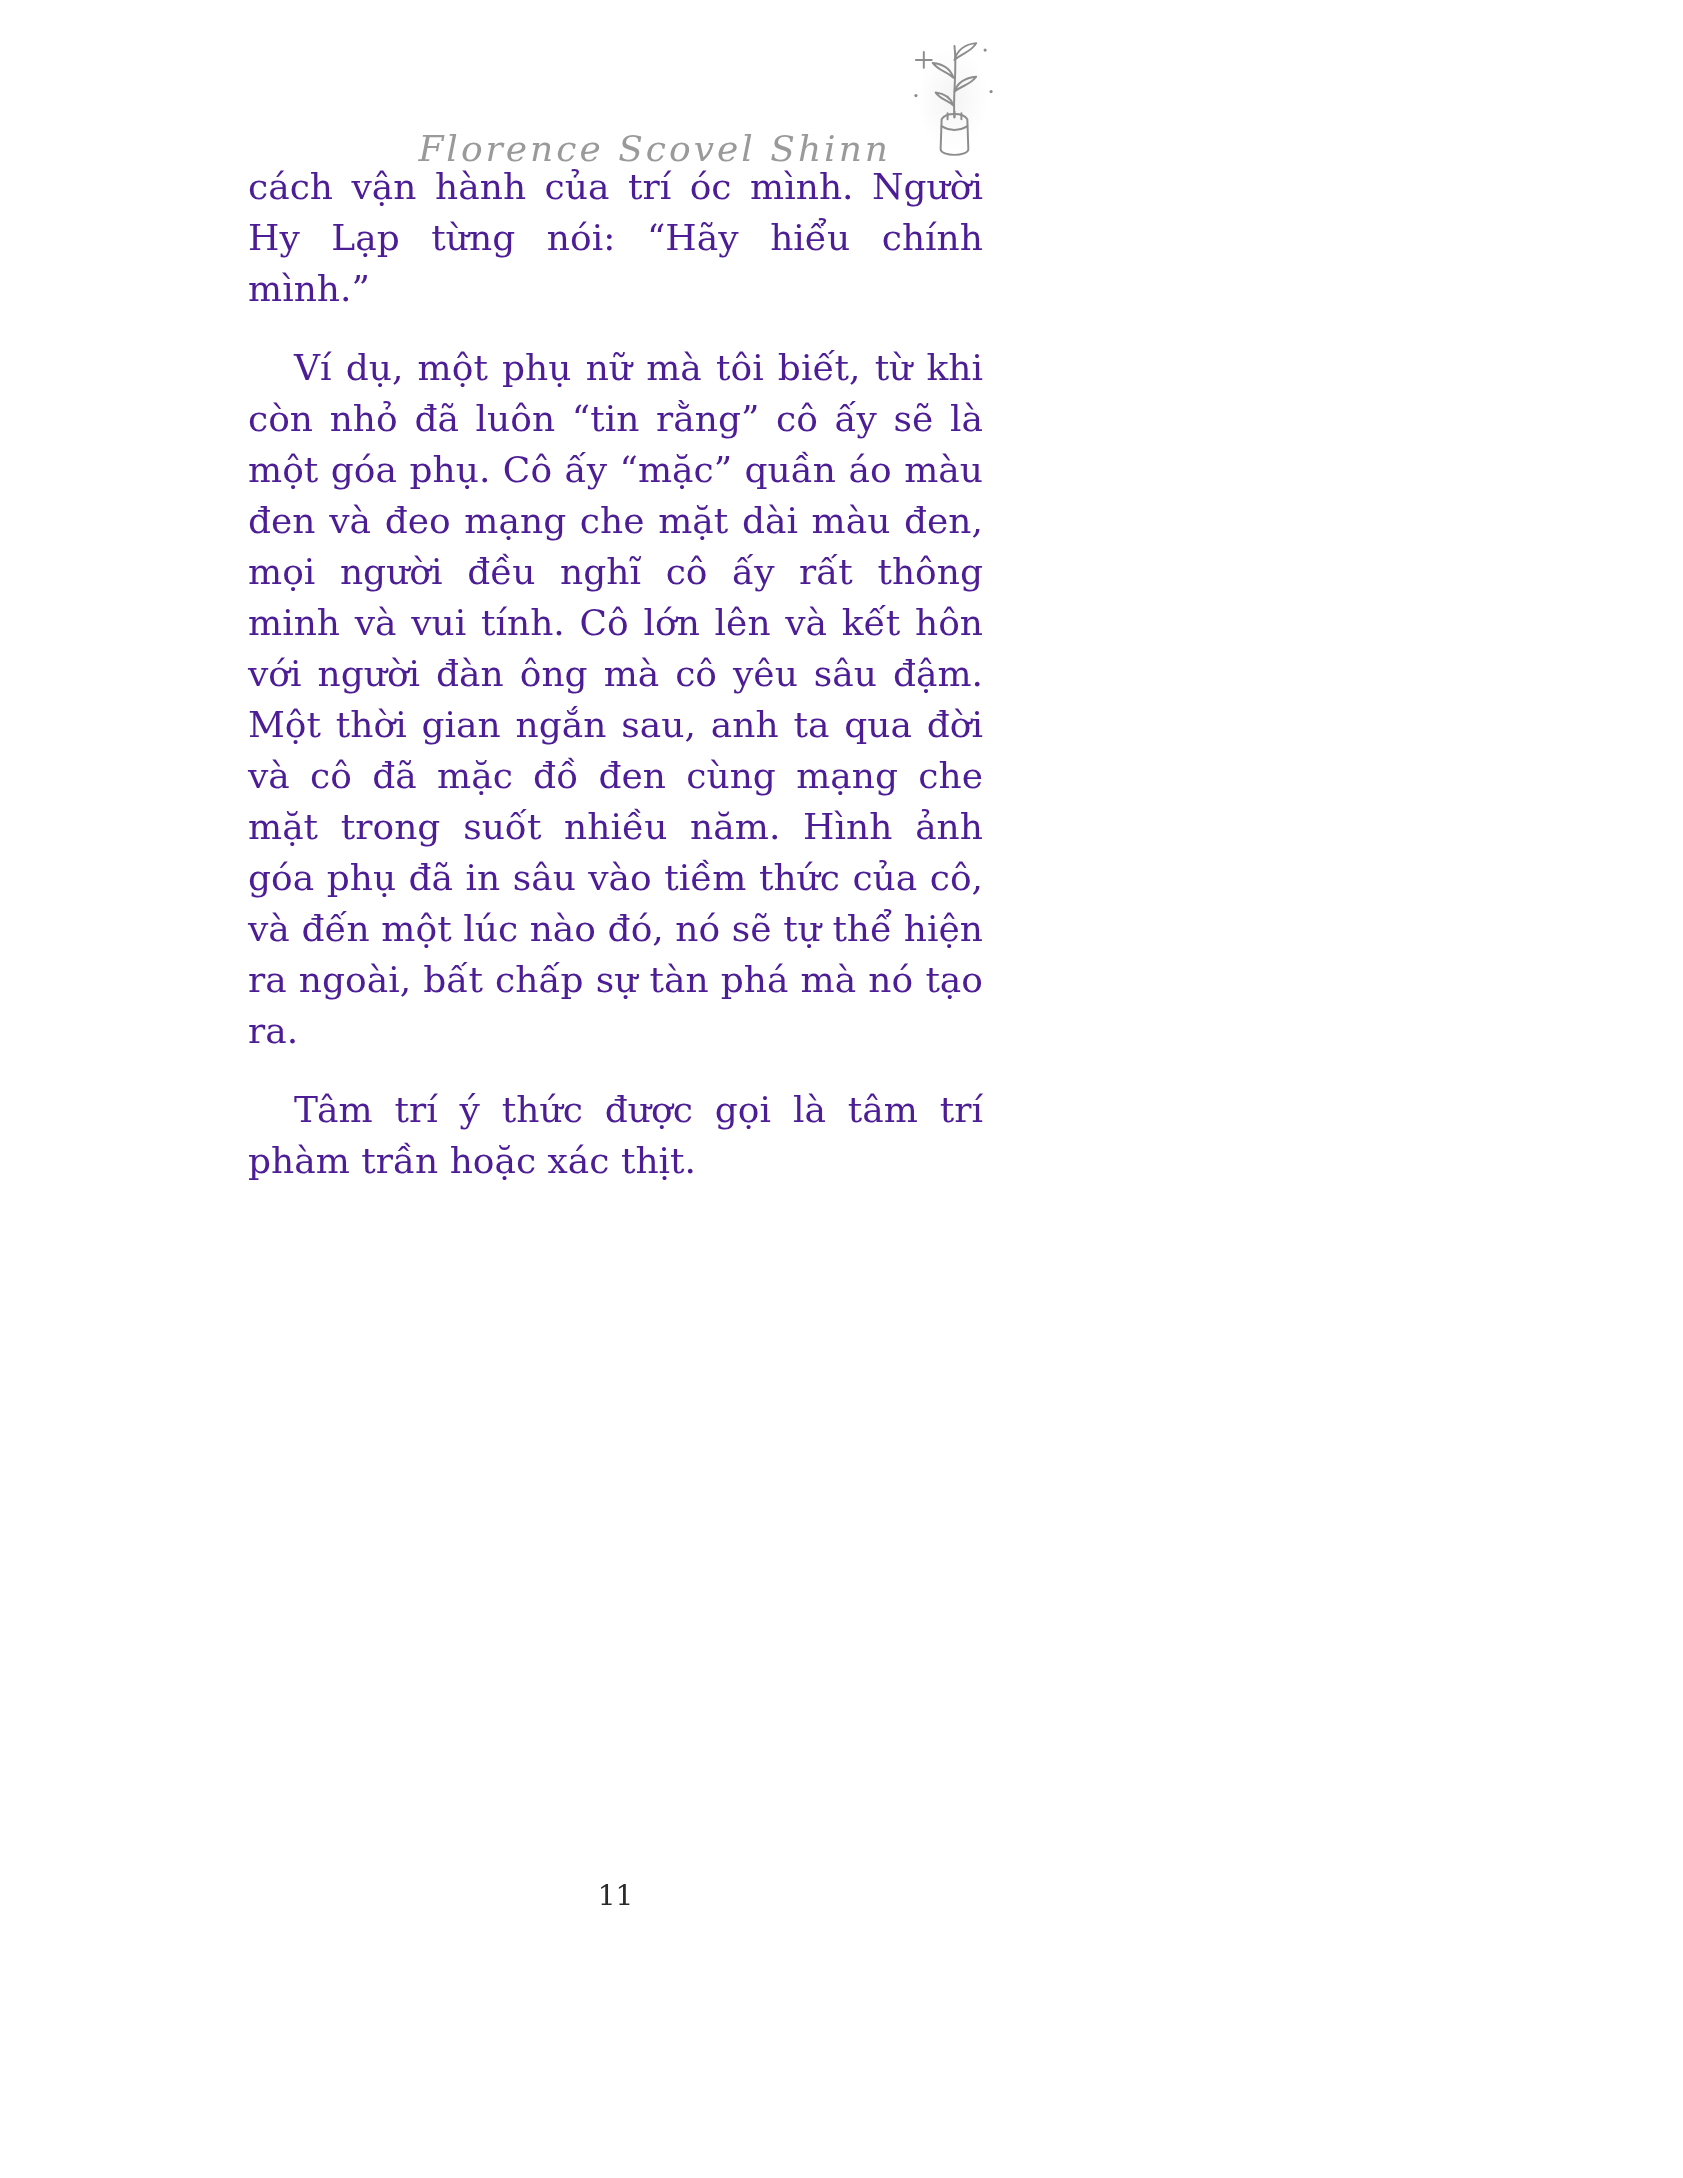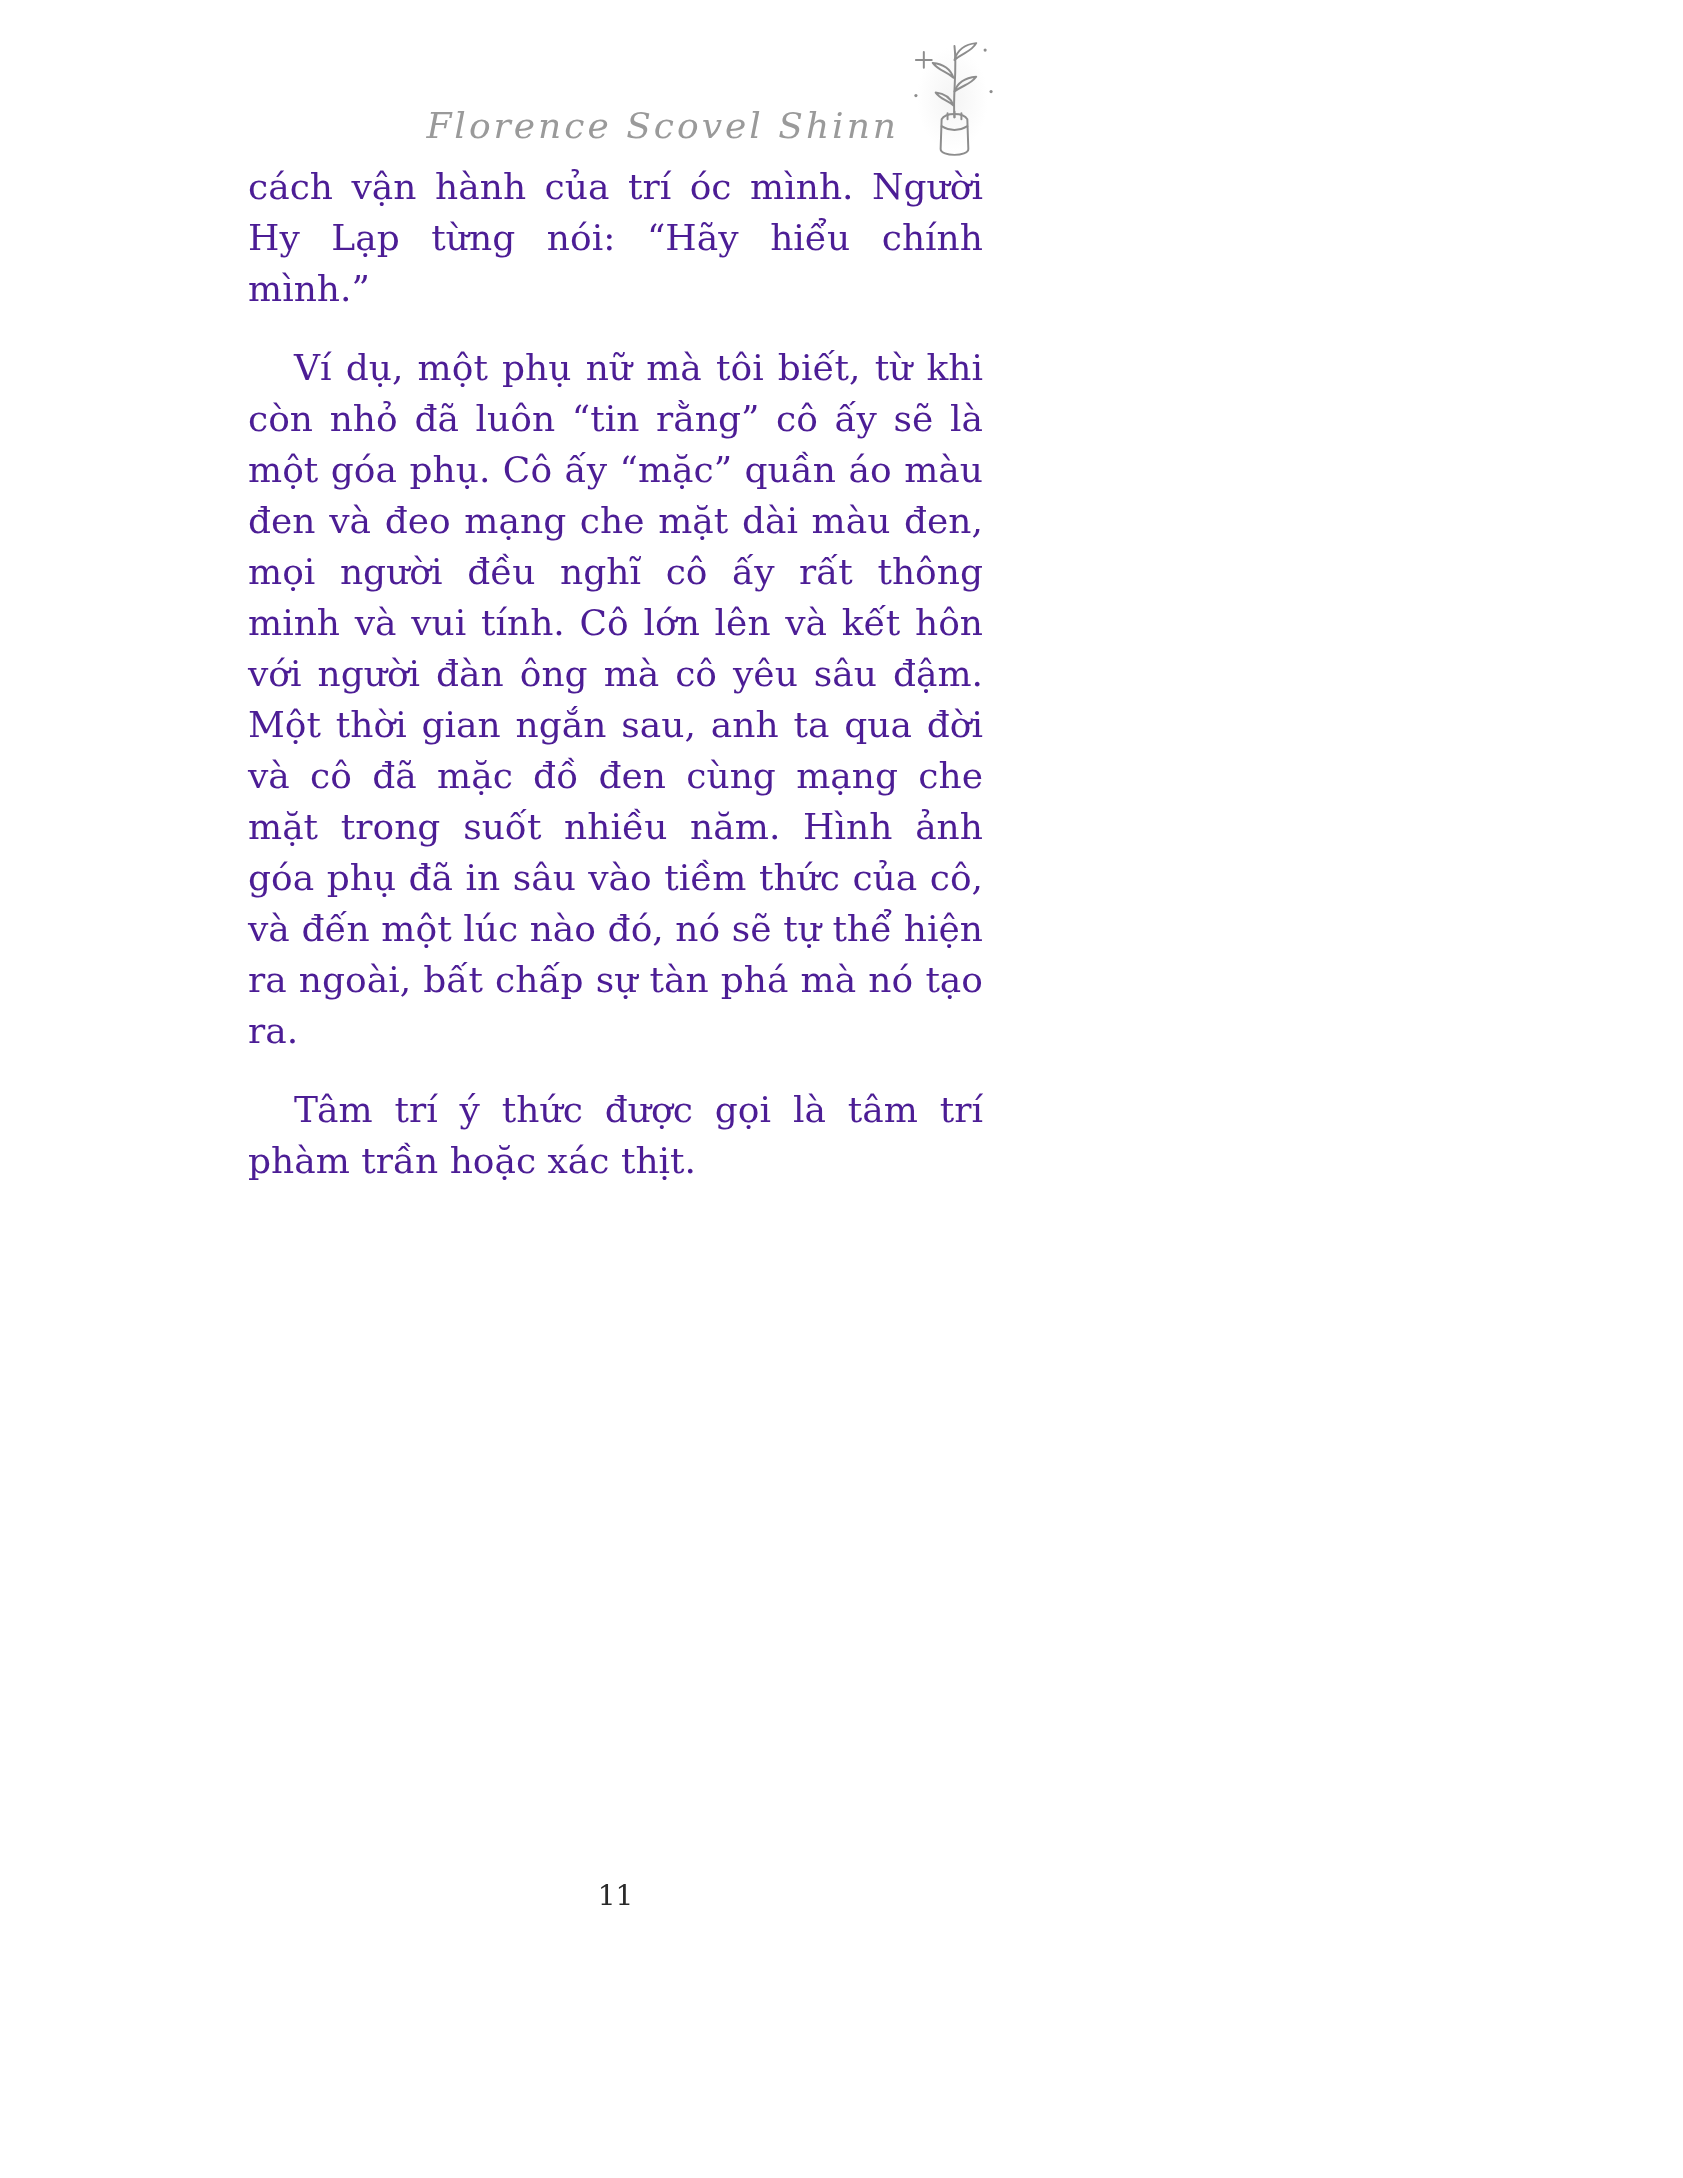"Florence Scovel Shinn" .header-row { align-items: center -> flex-end; gap: 6px -> 14px }
